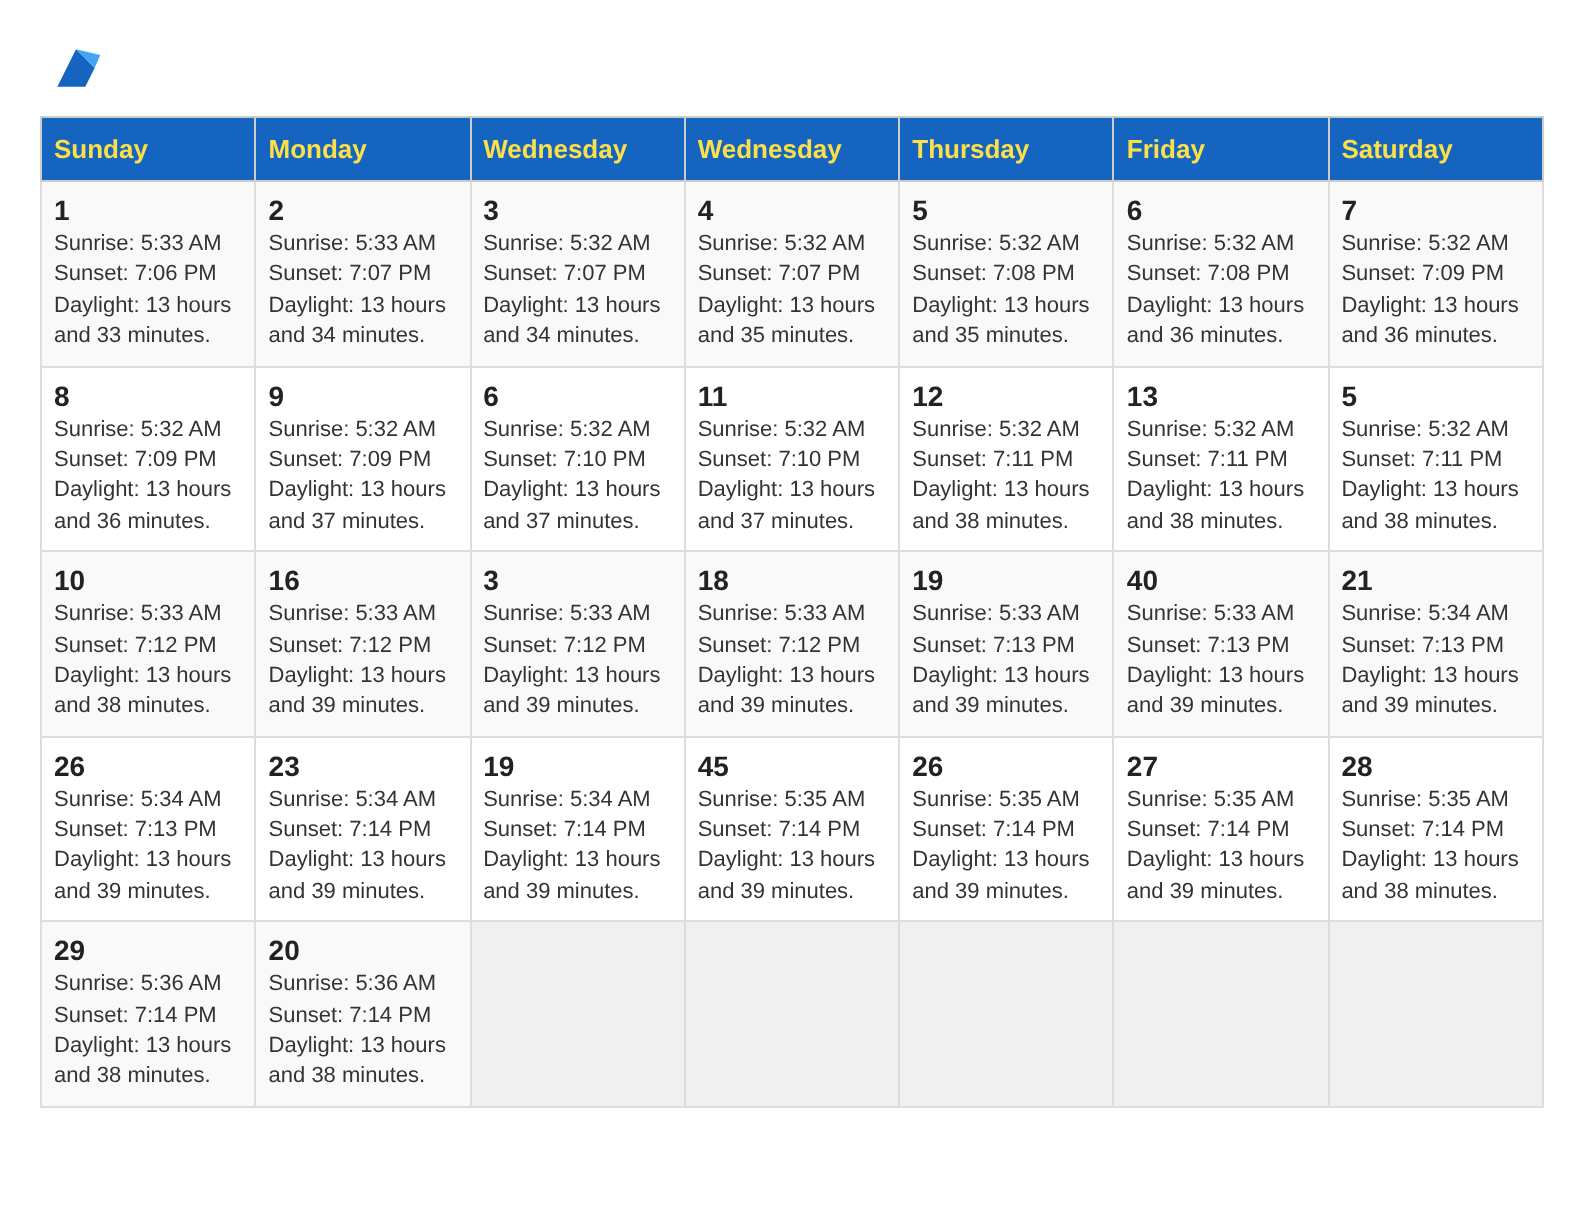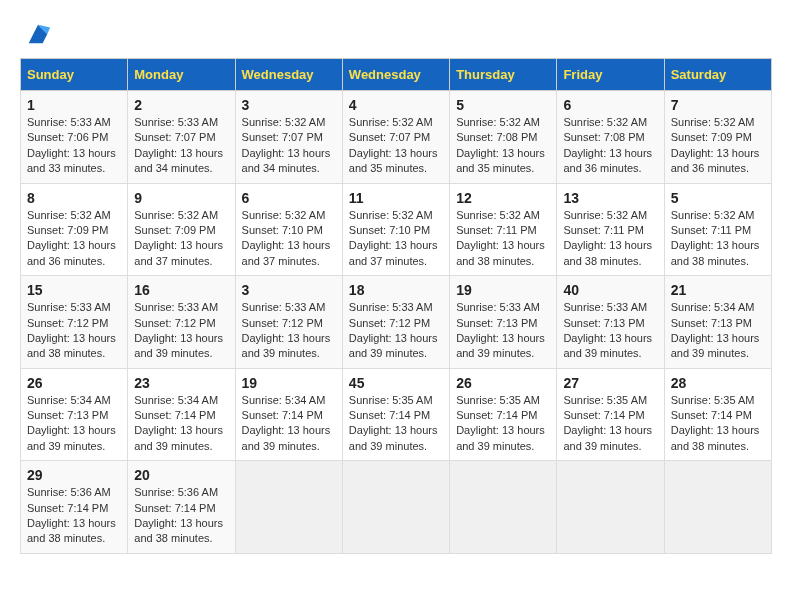"15" span.day-number { text: 15 -> 10 }
